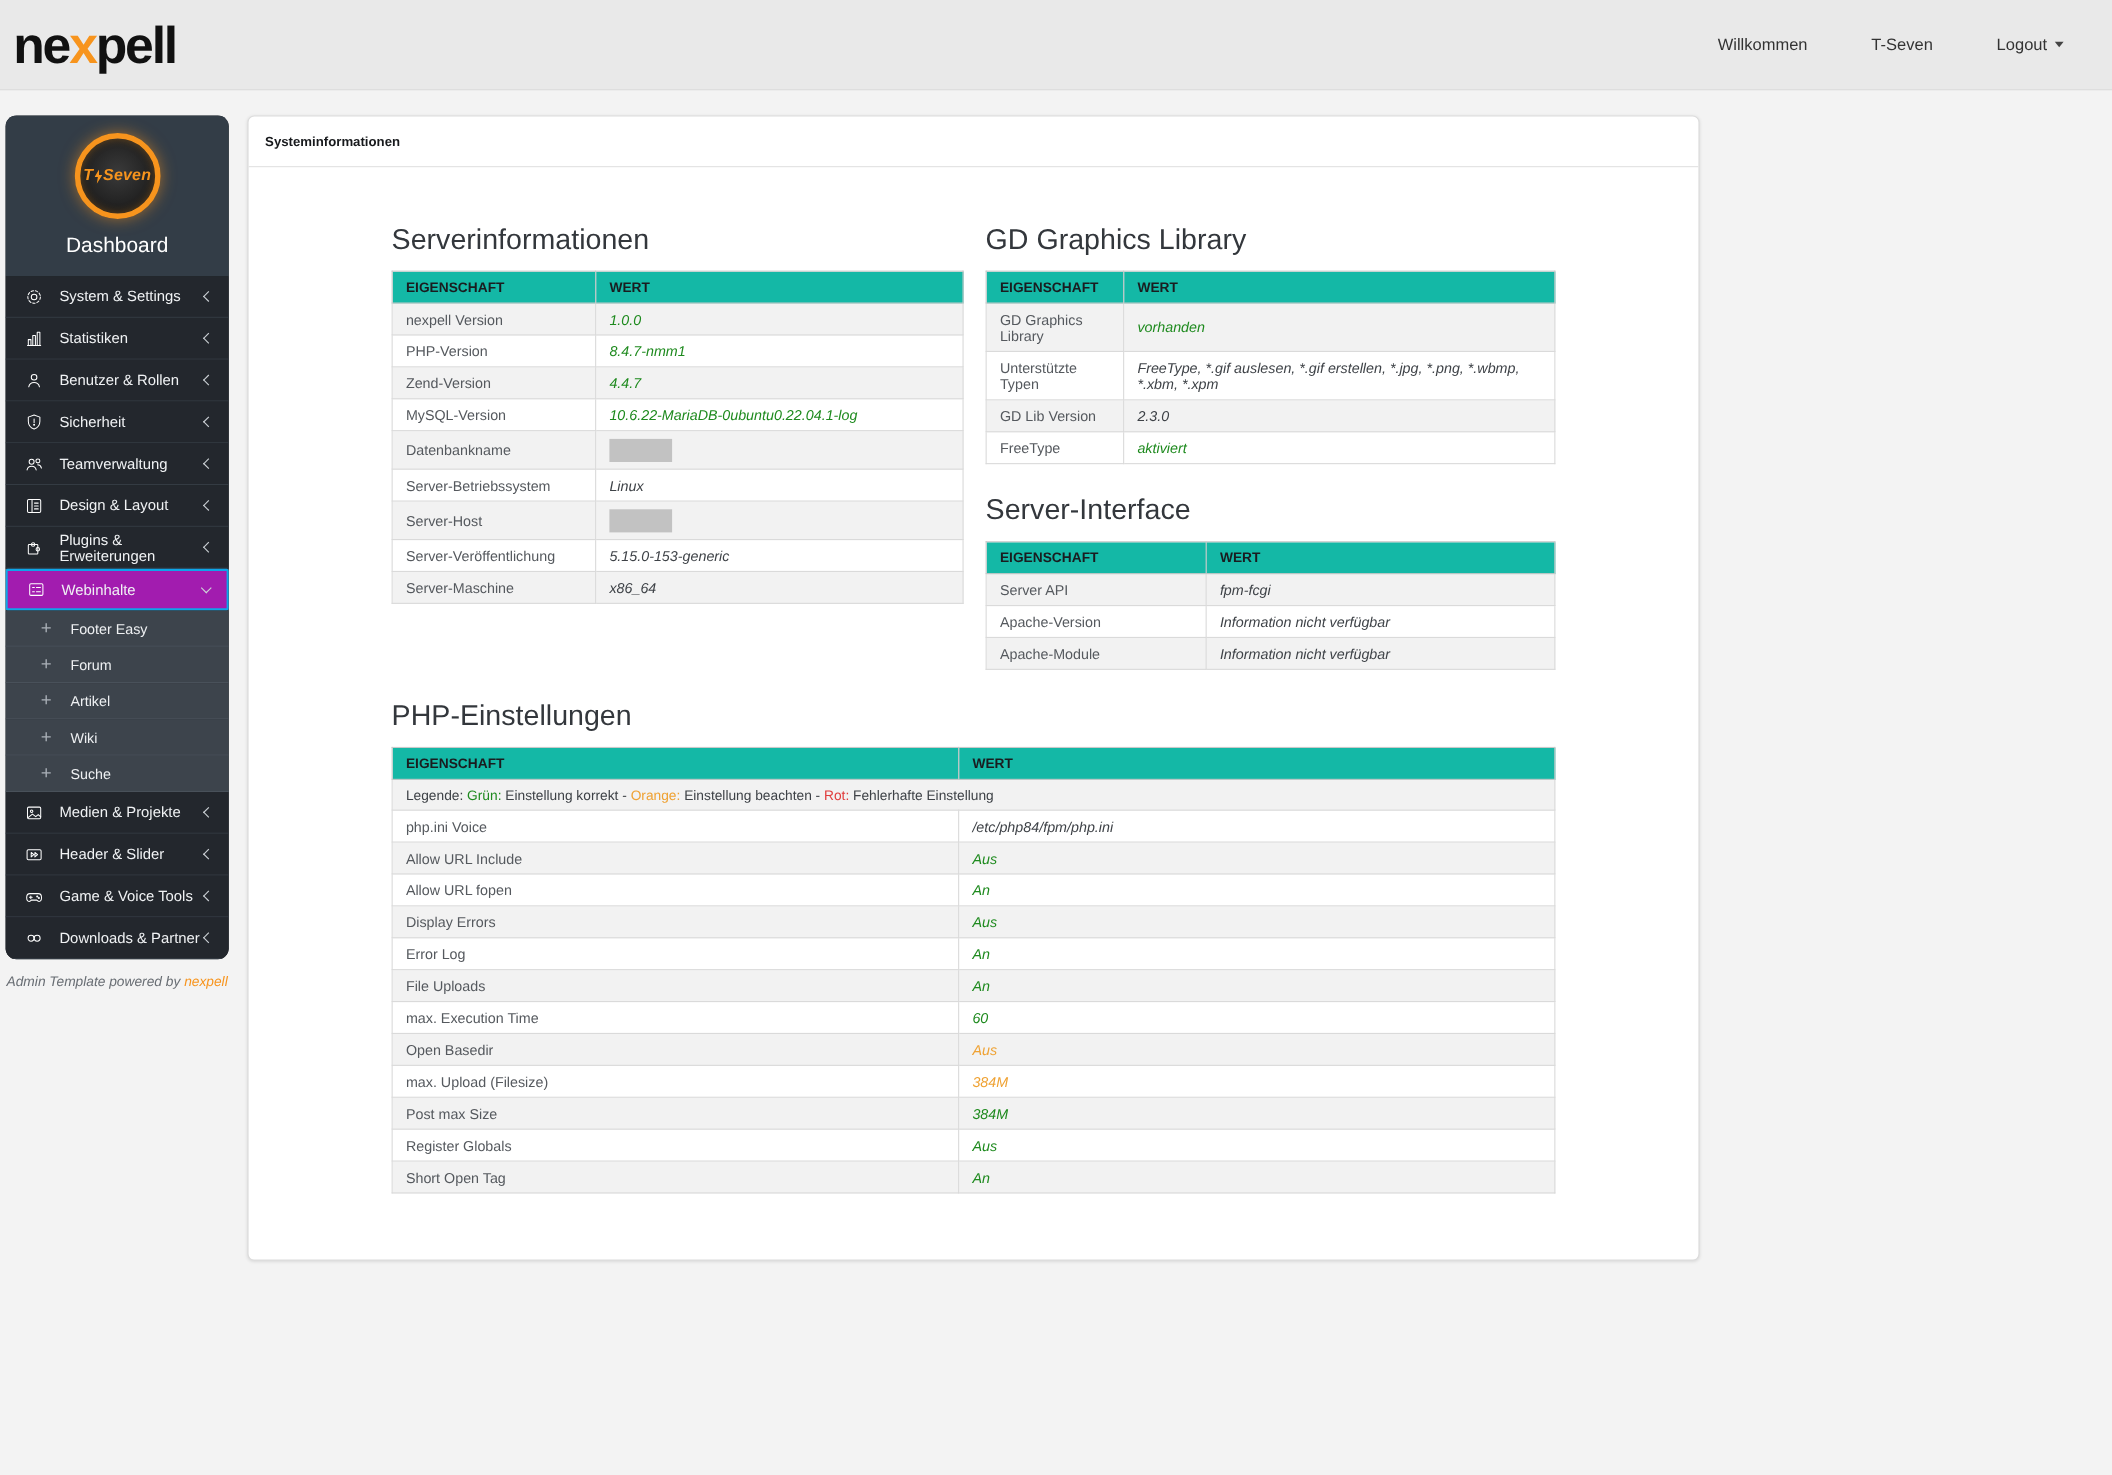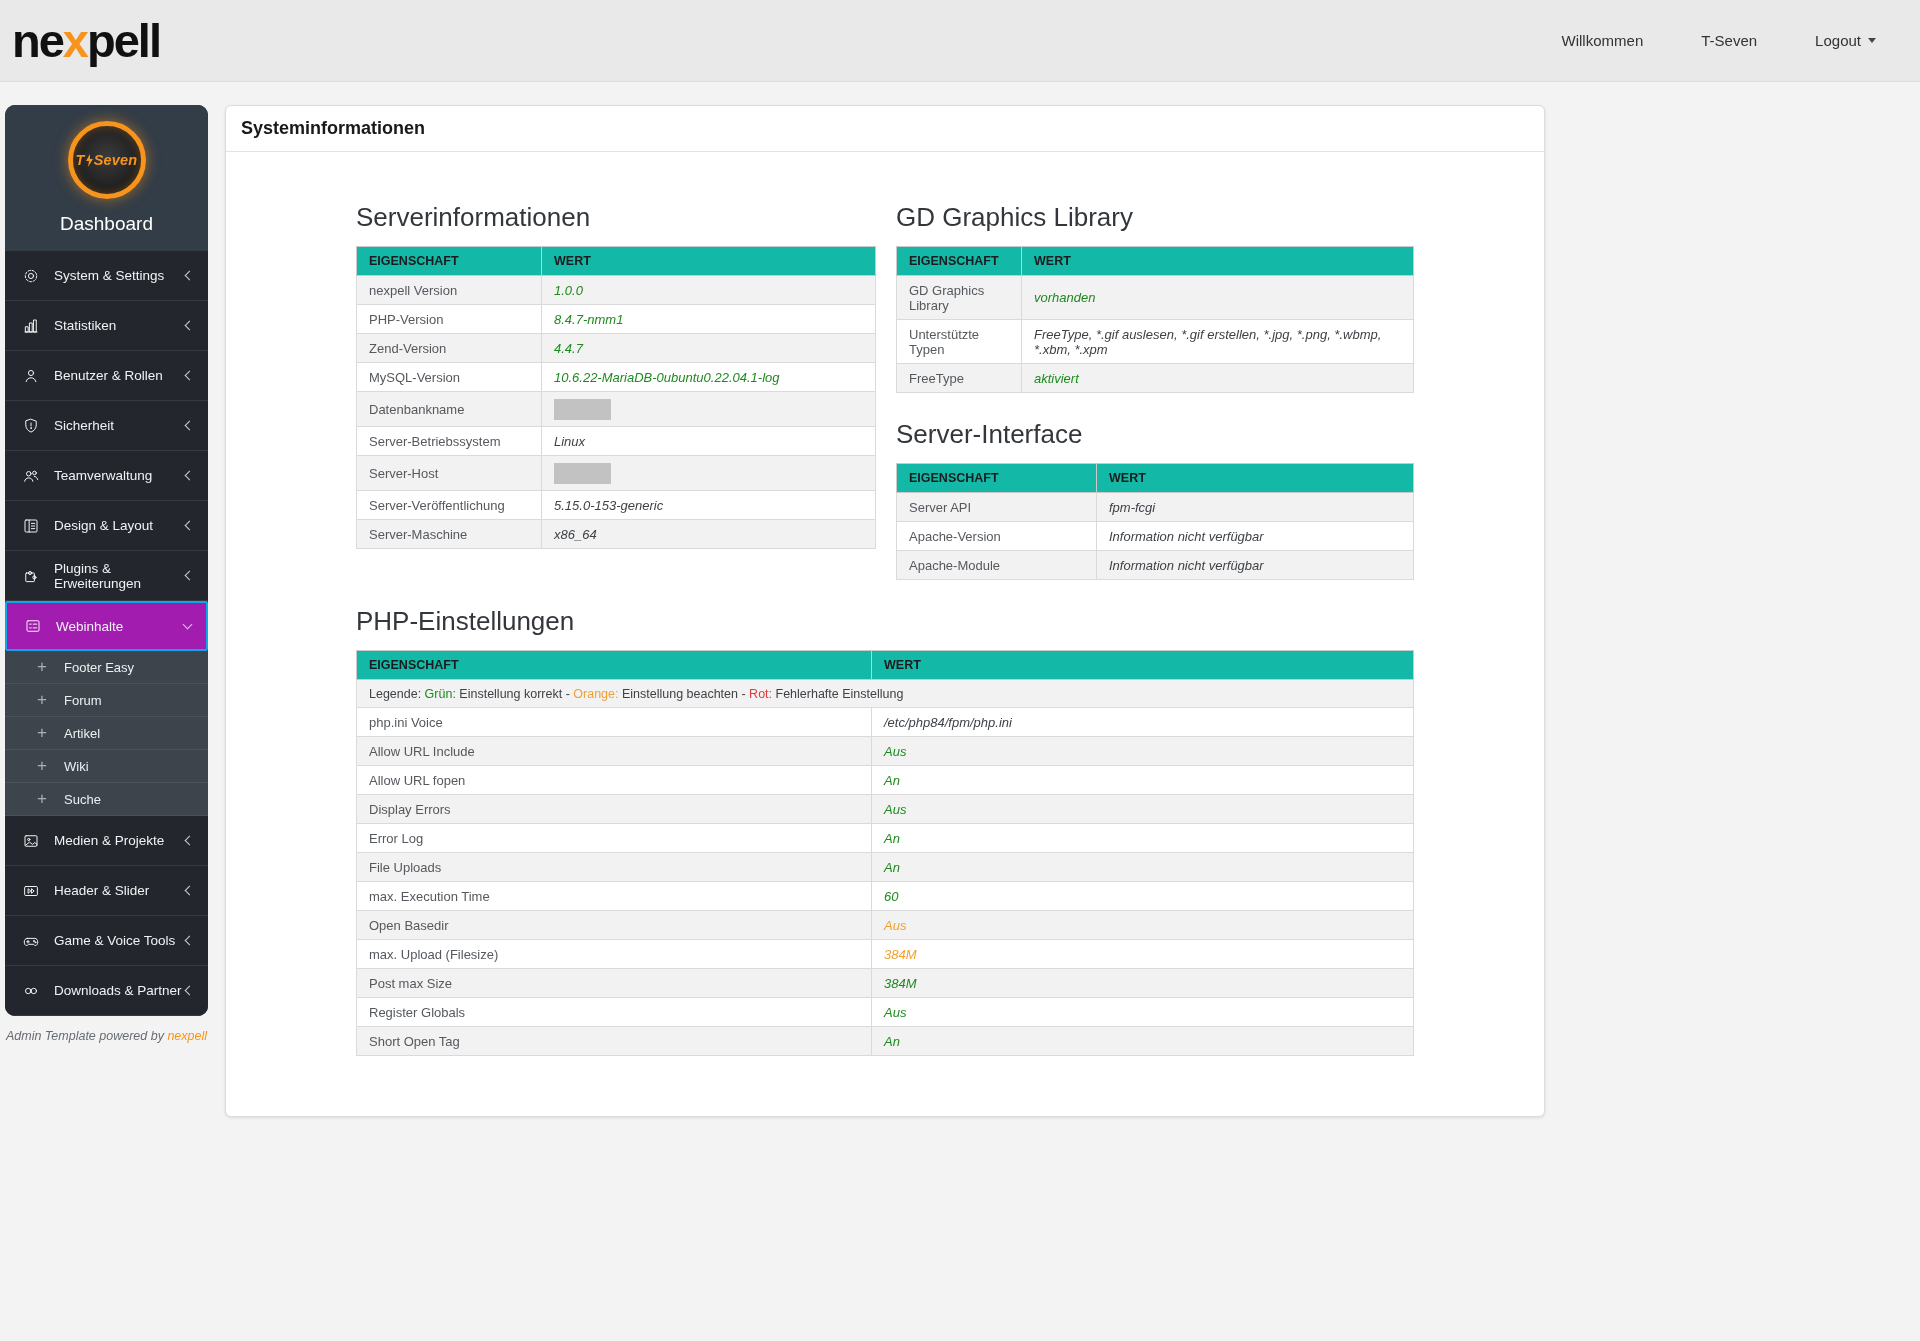"Systeminformationen" .card-head { font-size: 18px -> 12px }
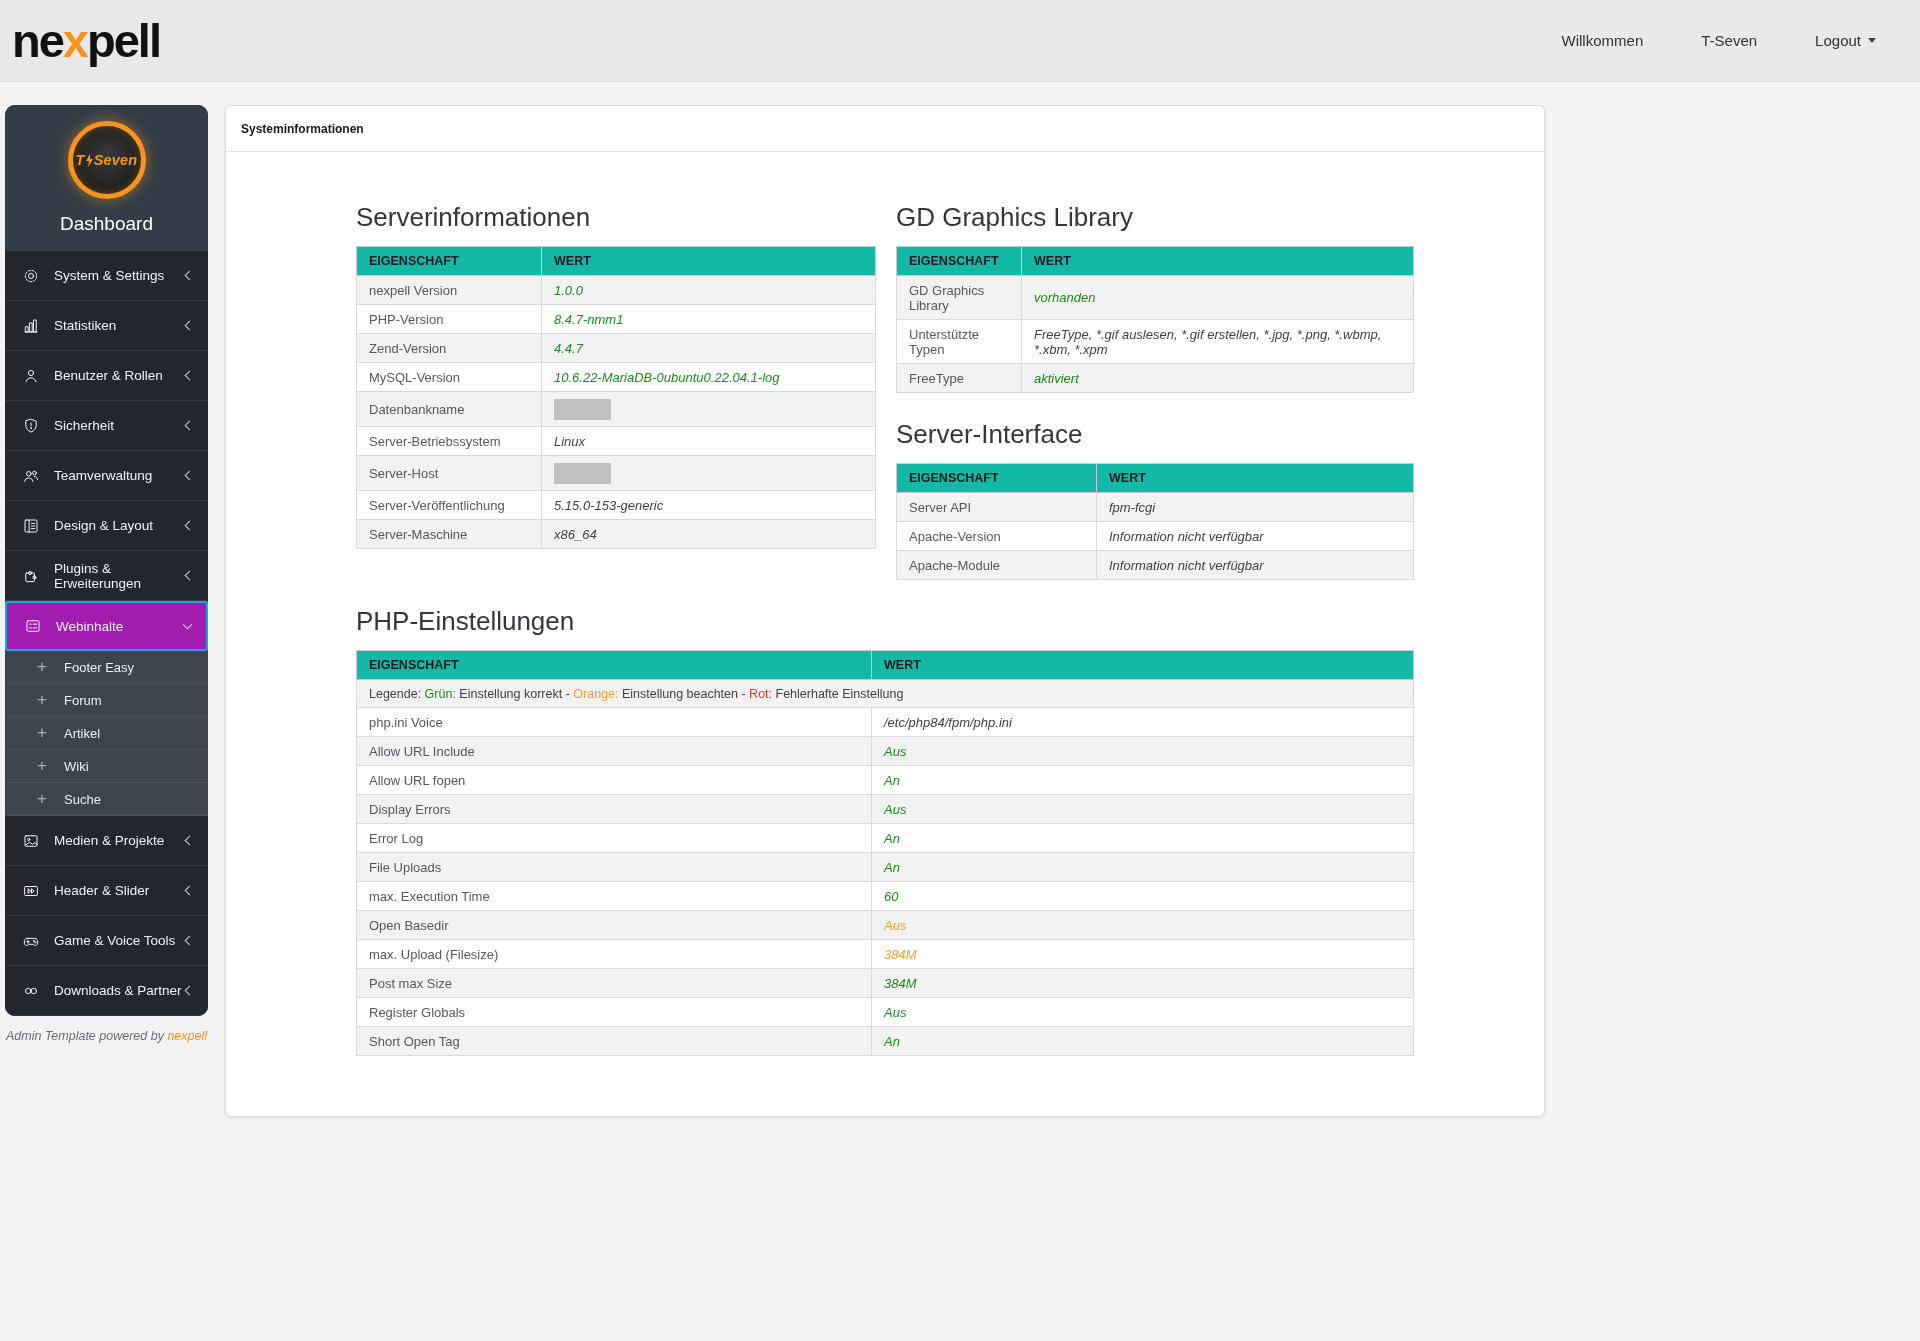"System & Settings" .nav-item { height: 50px -> 38px }
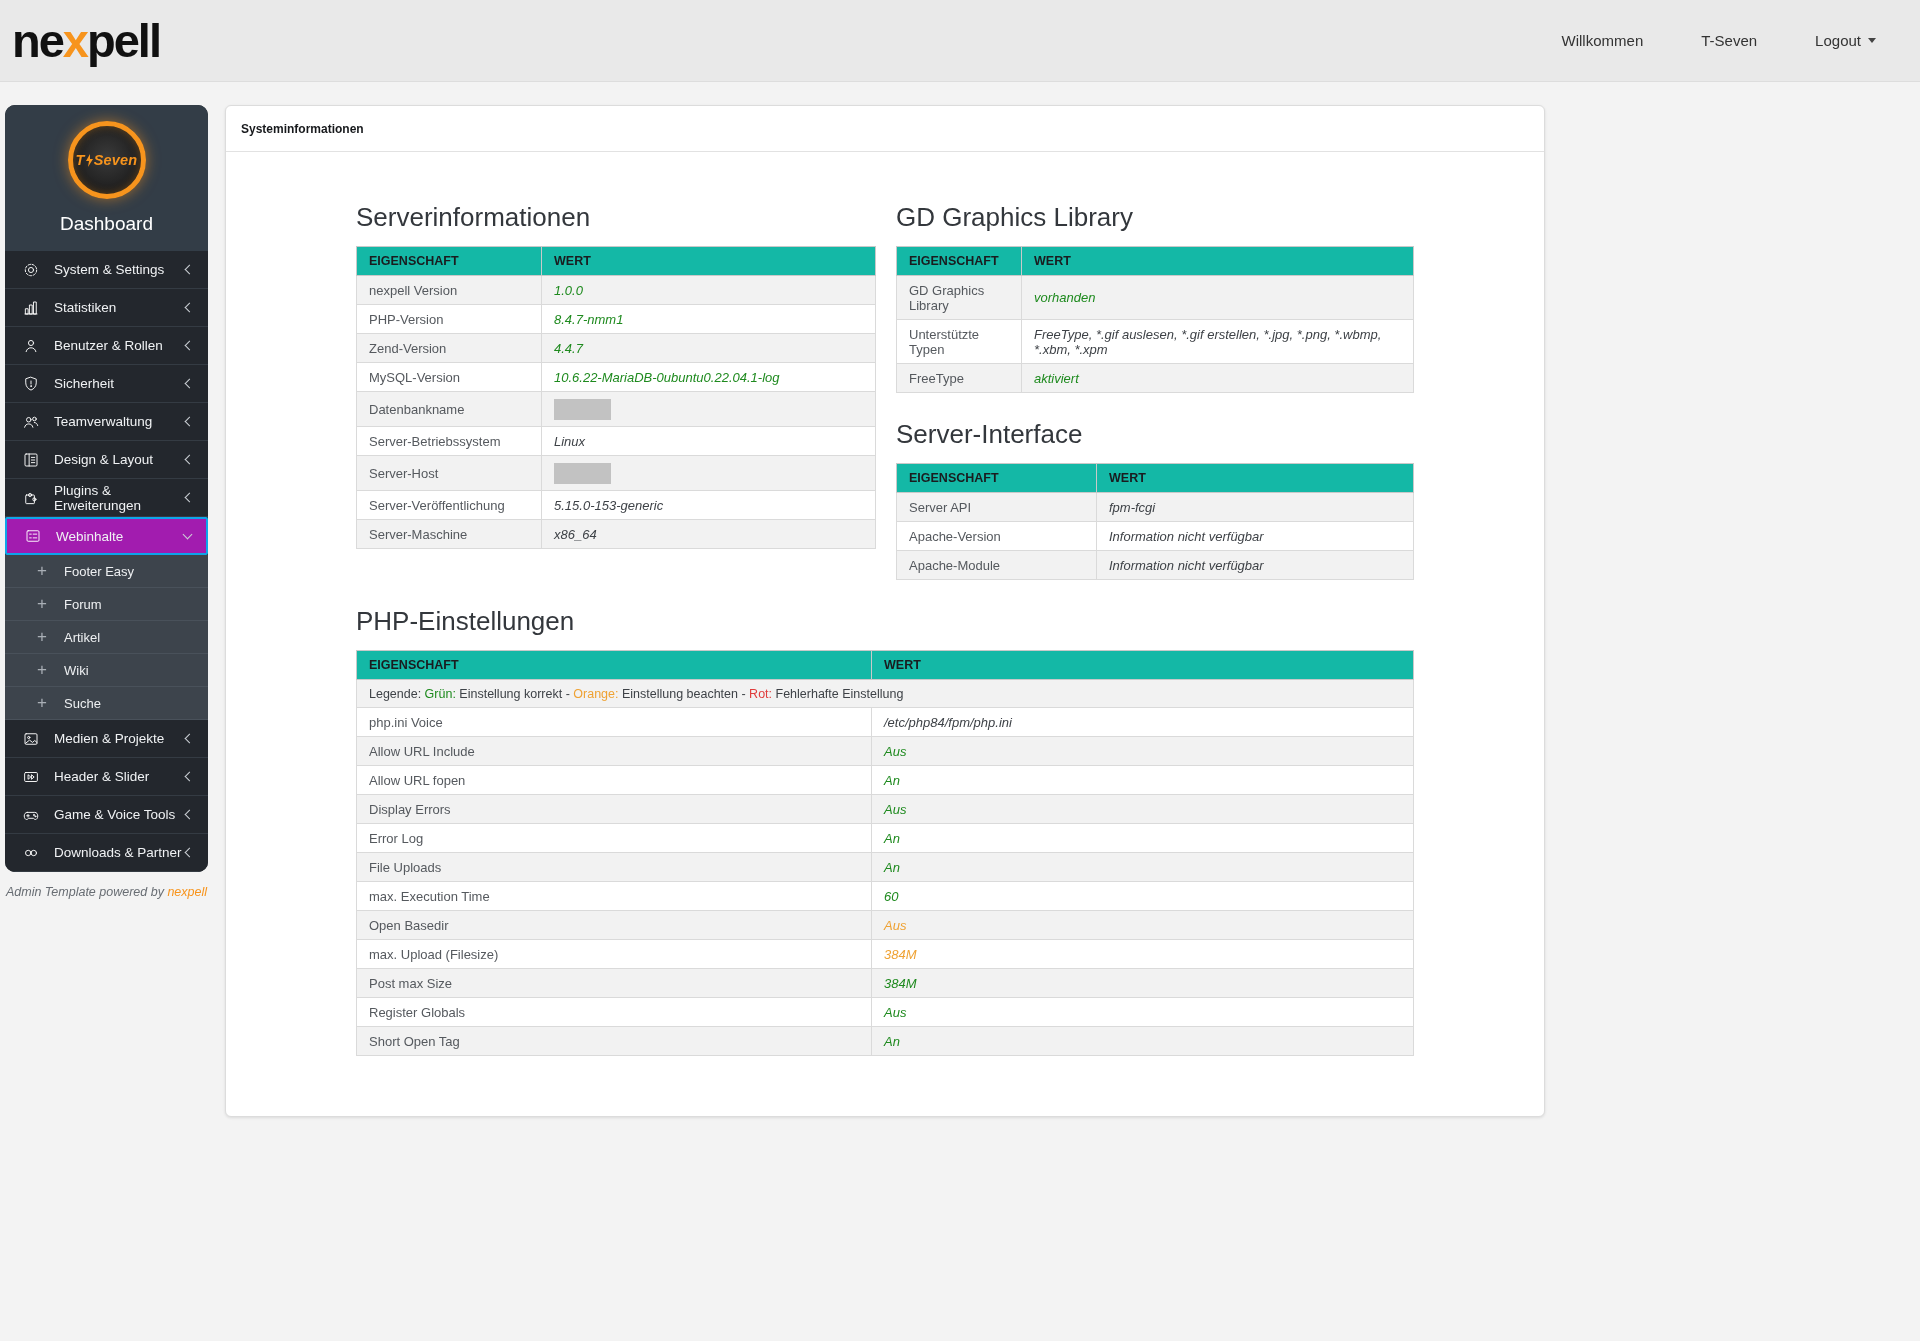"GD Lib Version" tr { html: none -> <tr> <td>GD Lib Version</td> <td><span>2.3.0</span></td> </tr> }
